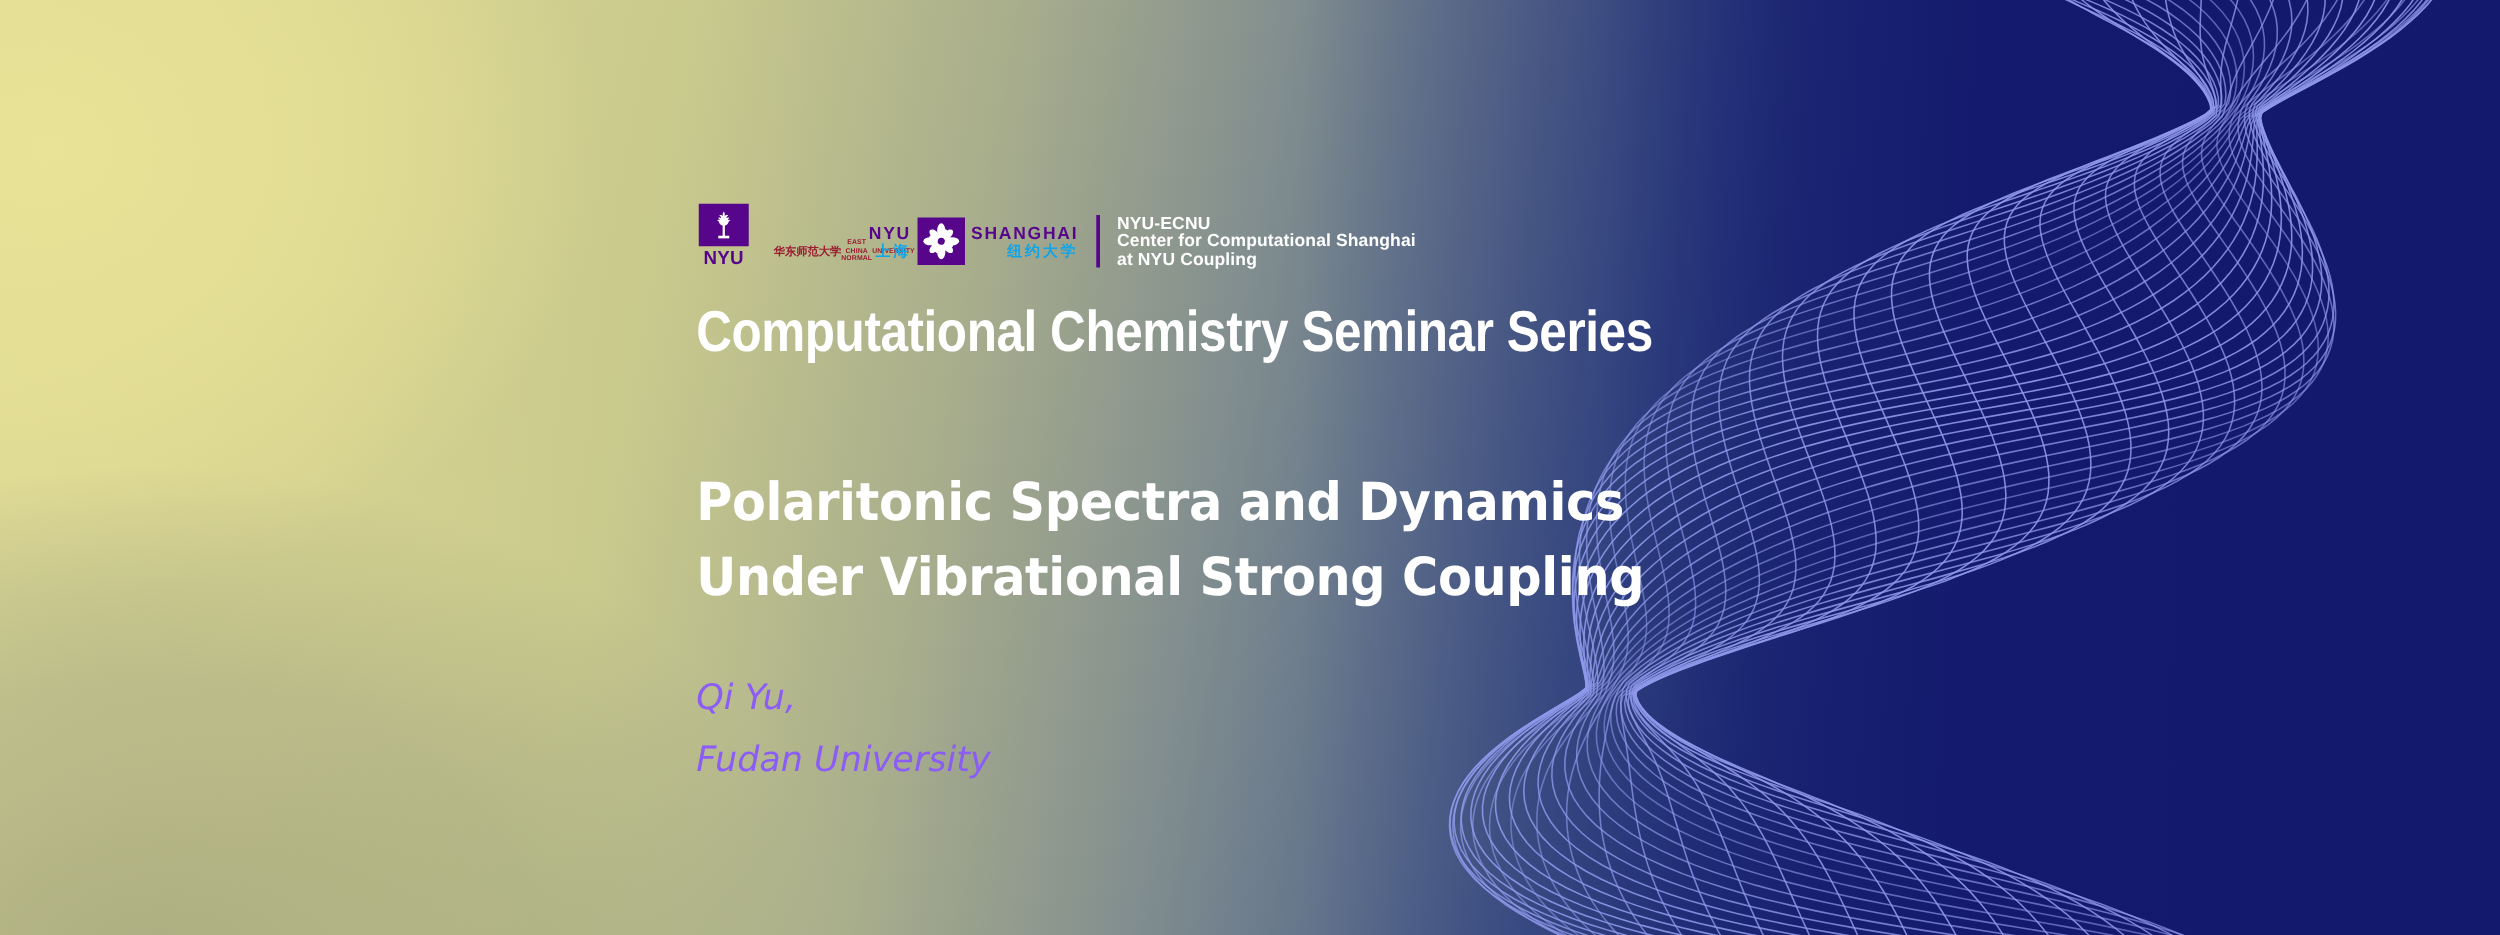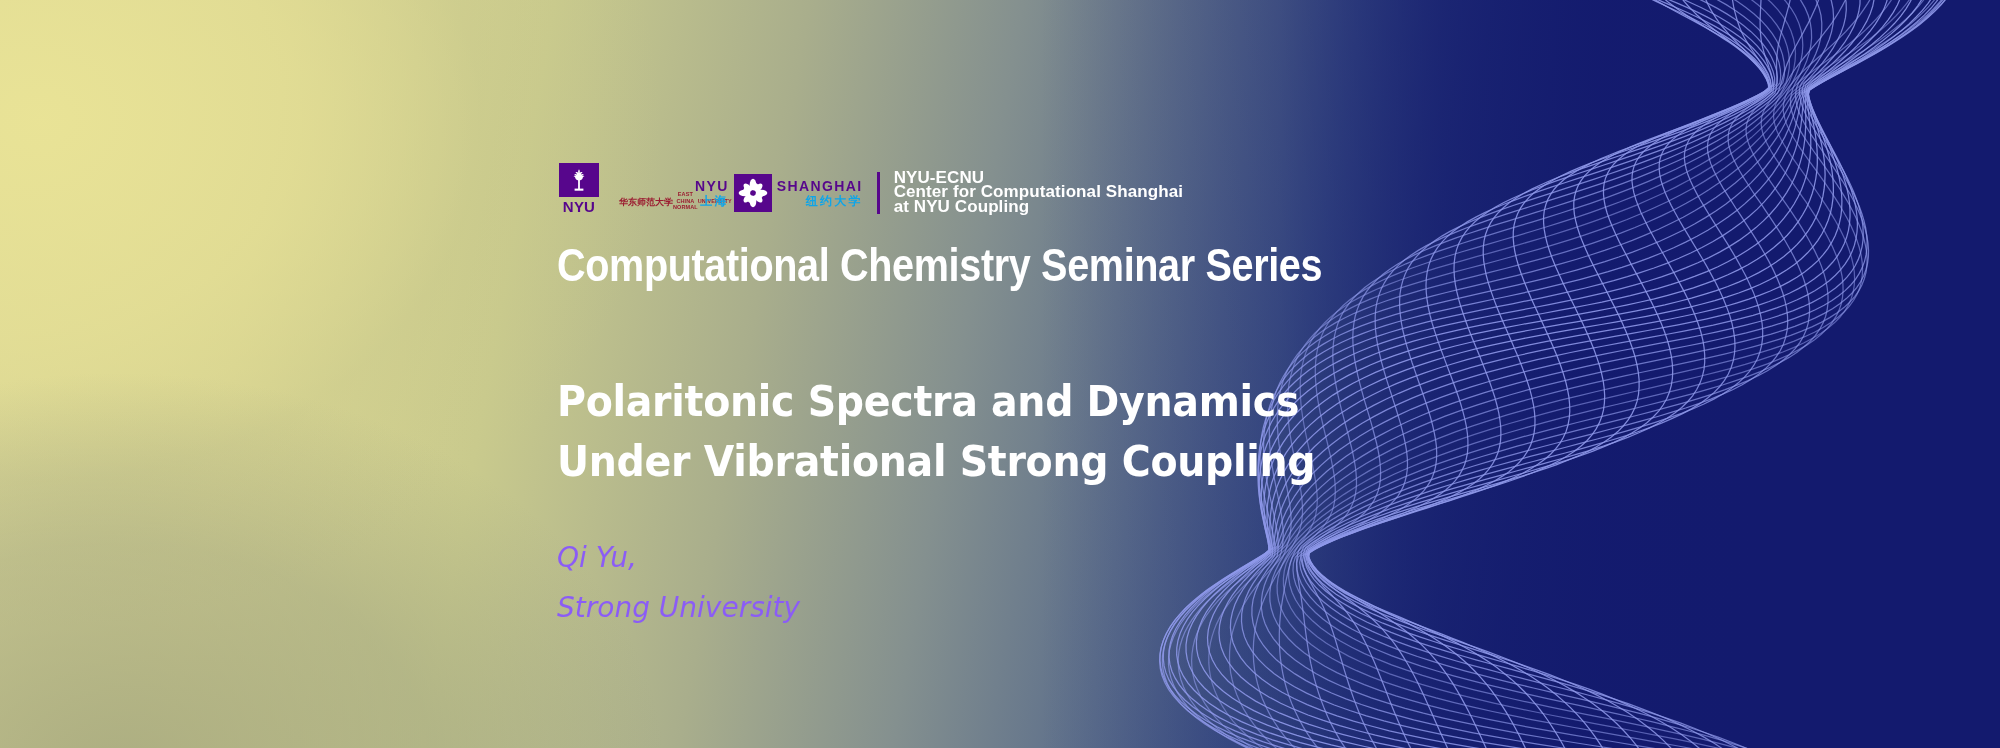"NYU-ECNU" .lockup-text { font-size: 17px -> 14px }
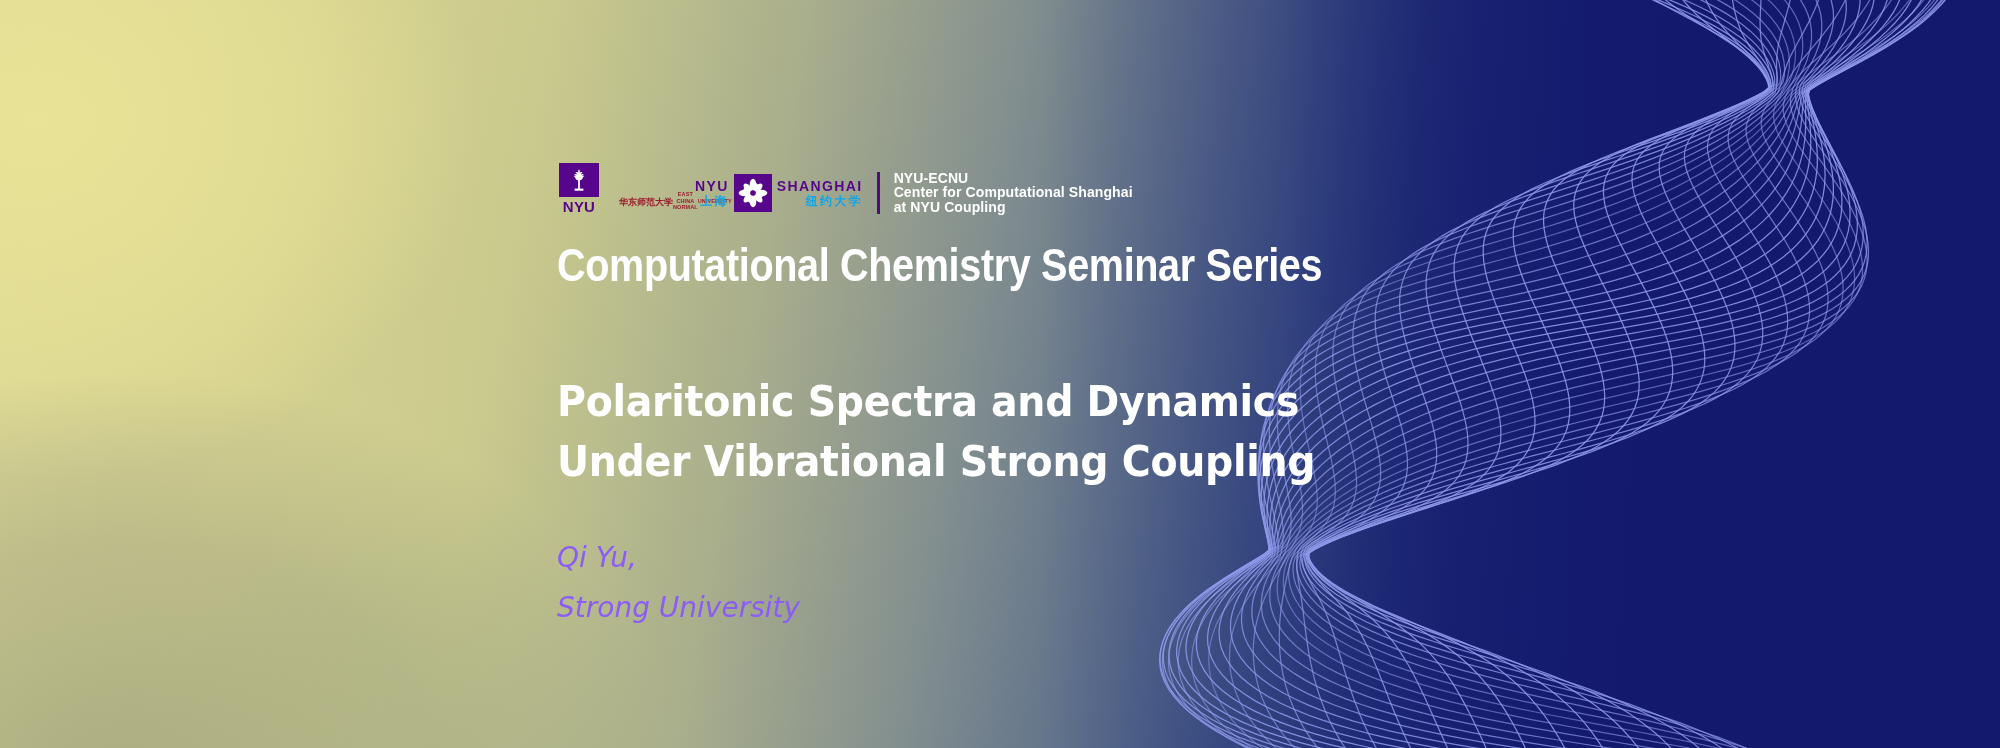"Strong University" div { text: Strong -> Fudan }
